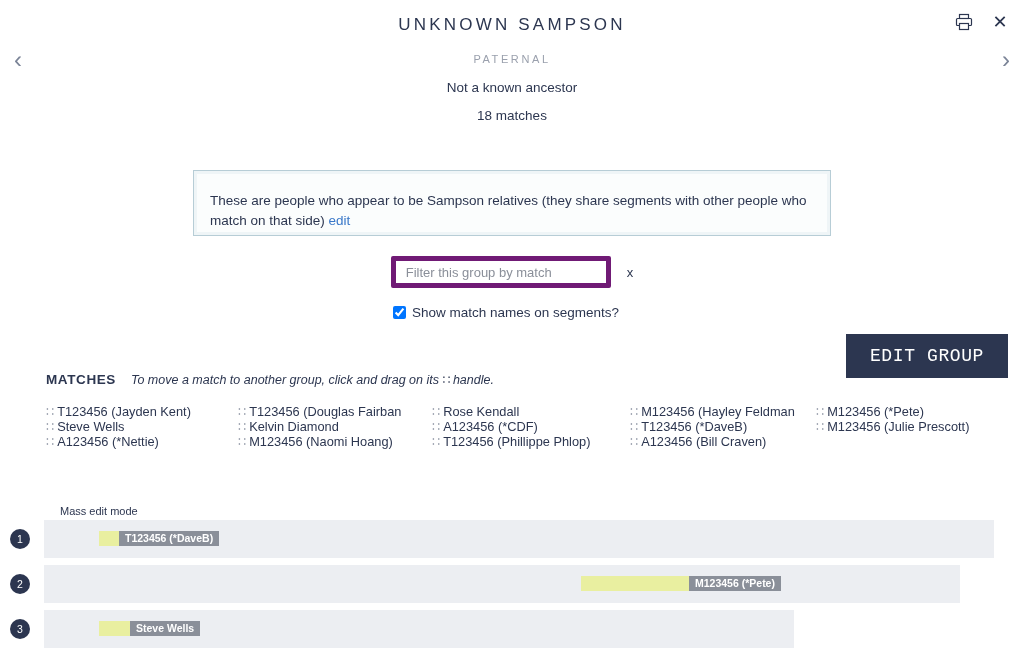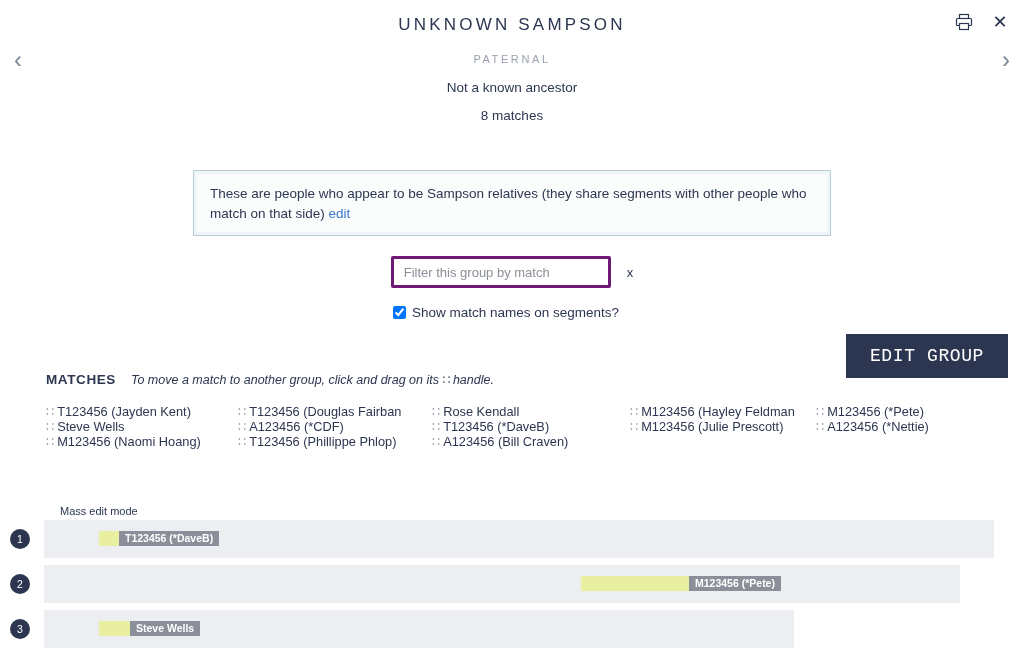"8 matches" div.line-matches { text: 8 -> 18 }
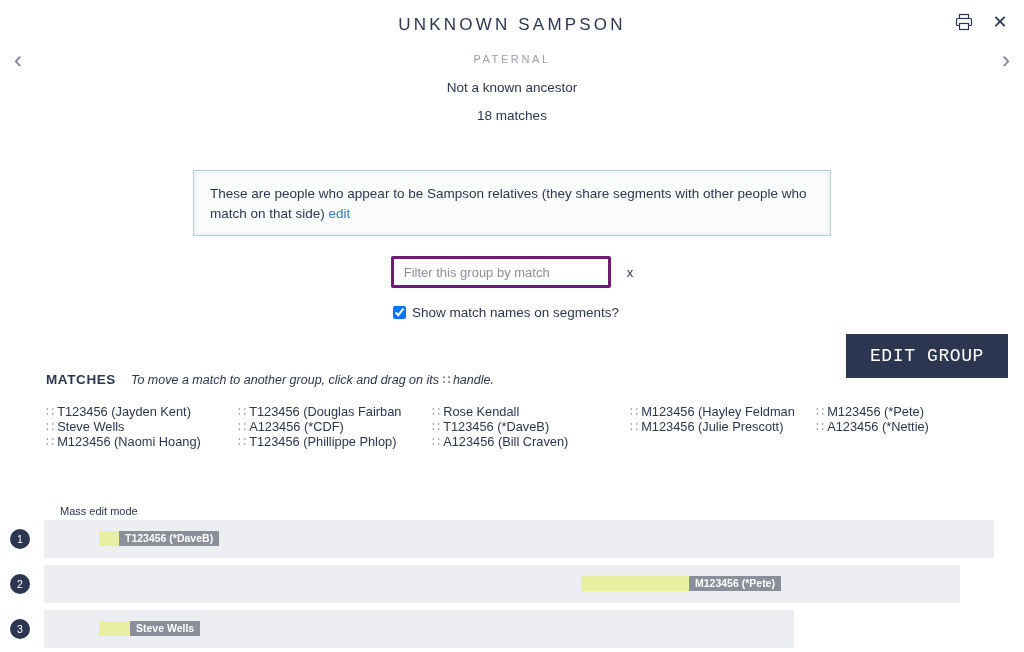"These are people who appear" .desc-box { padding: 13px 16px -> 20px 16px }
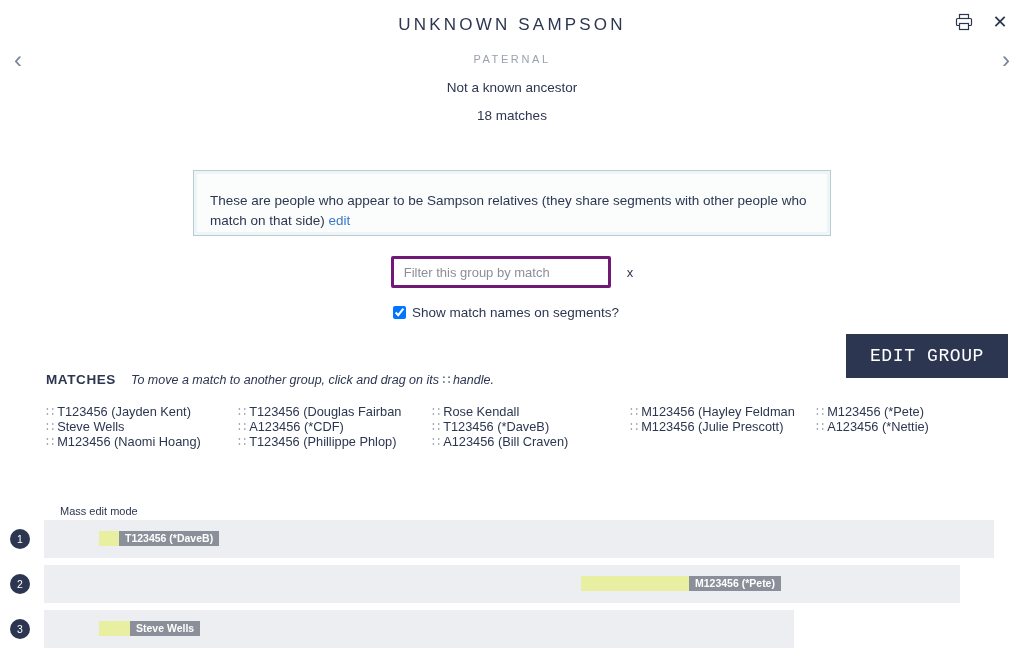"Filter this group by match" .filter-input { border: 3px solid #701a75 -> 5px solid #701a75 }
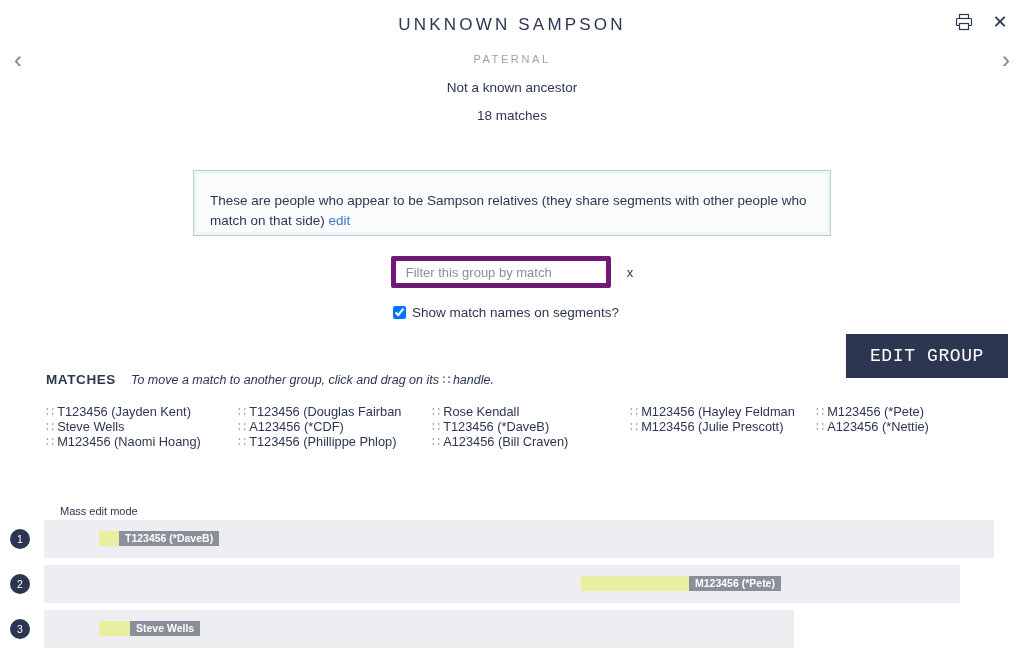"∷ Kelvin Diamond" div.match-item { html: none -> <div><span>∷</span><span>Kelvin Diamond</span></div> }
